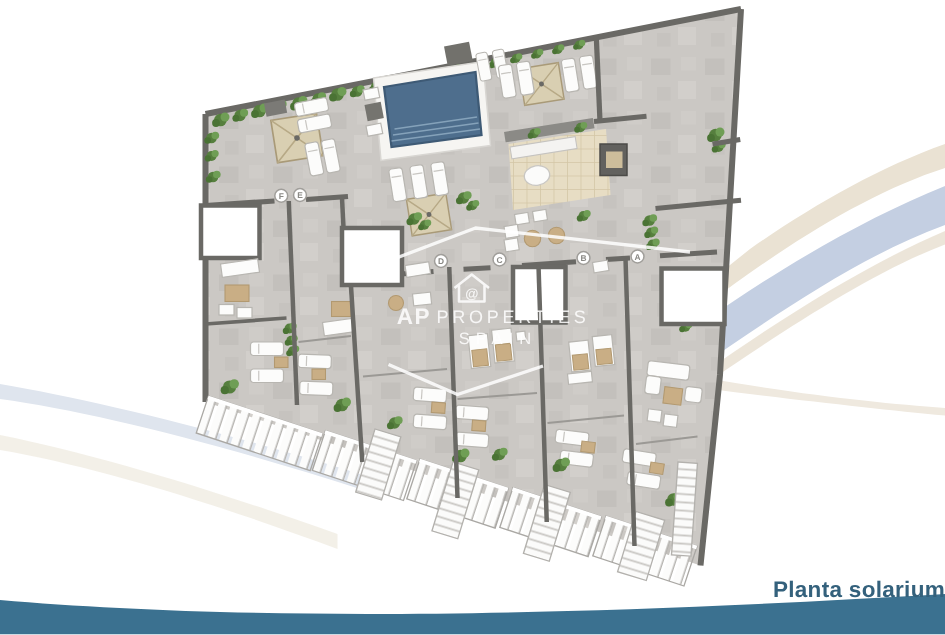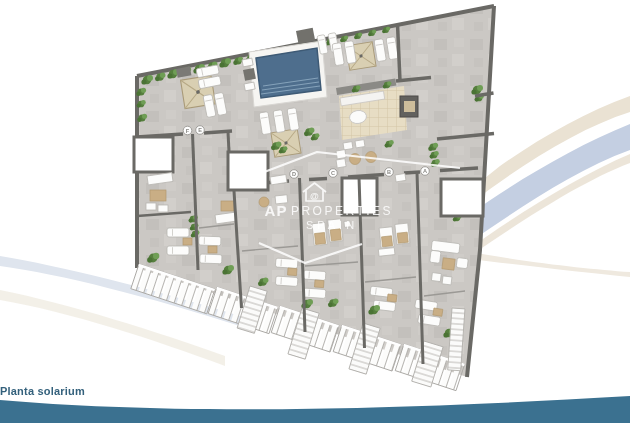"Planta solarium" .caption { font-size: 11px -> 15px; text-align: left -> right }
